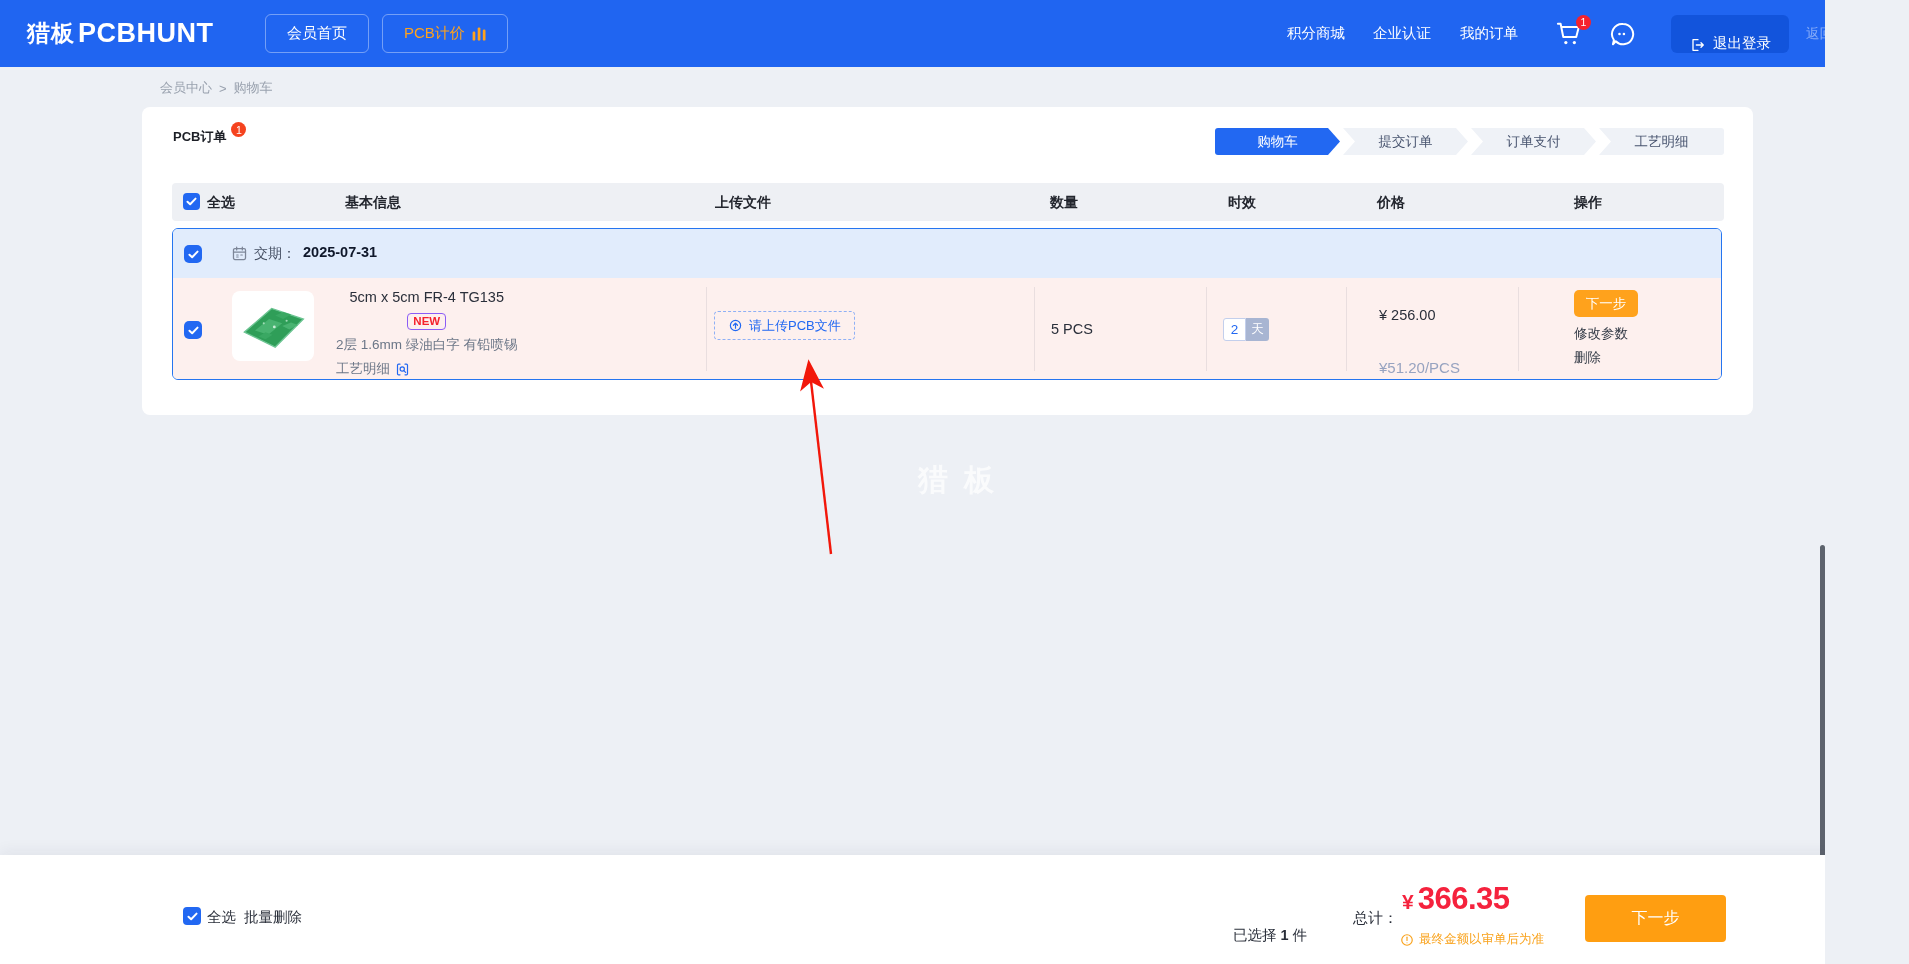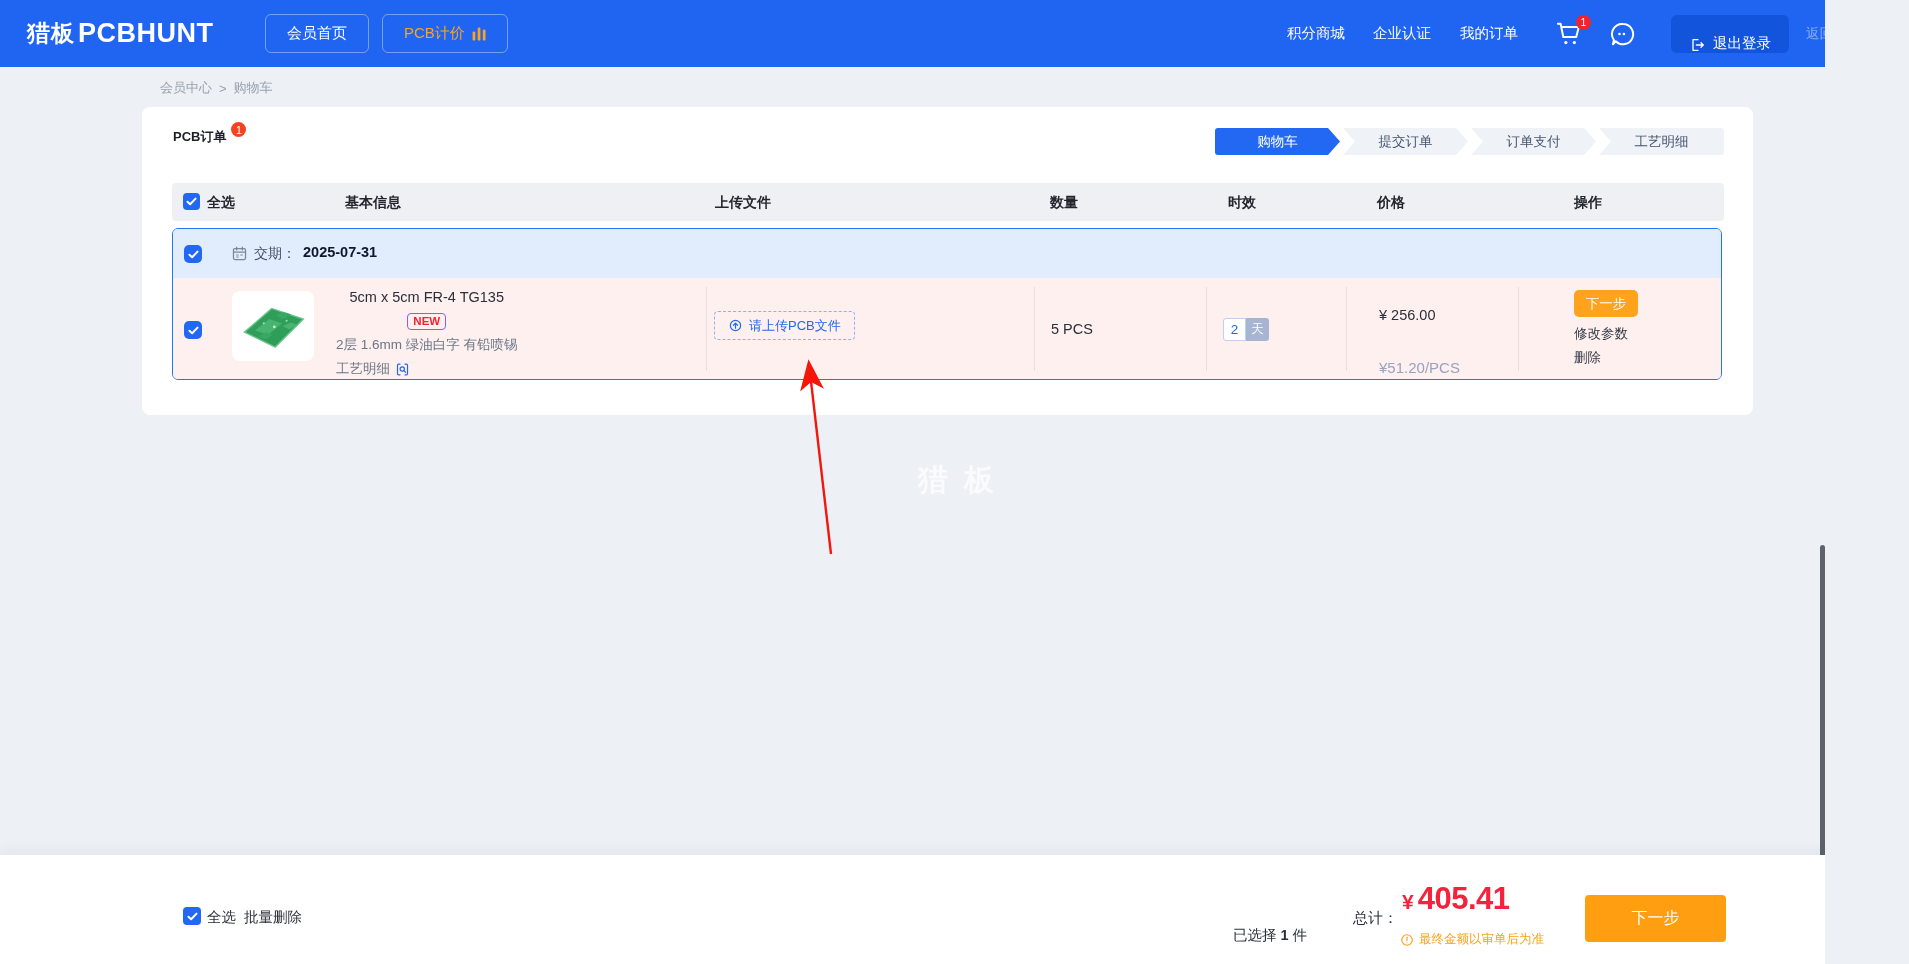"405.41" span.amt { text: 405.41 -> 366.35 }
